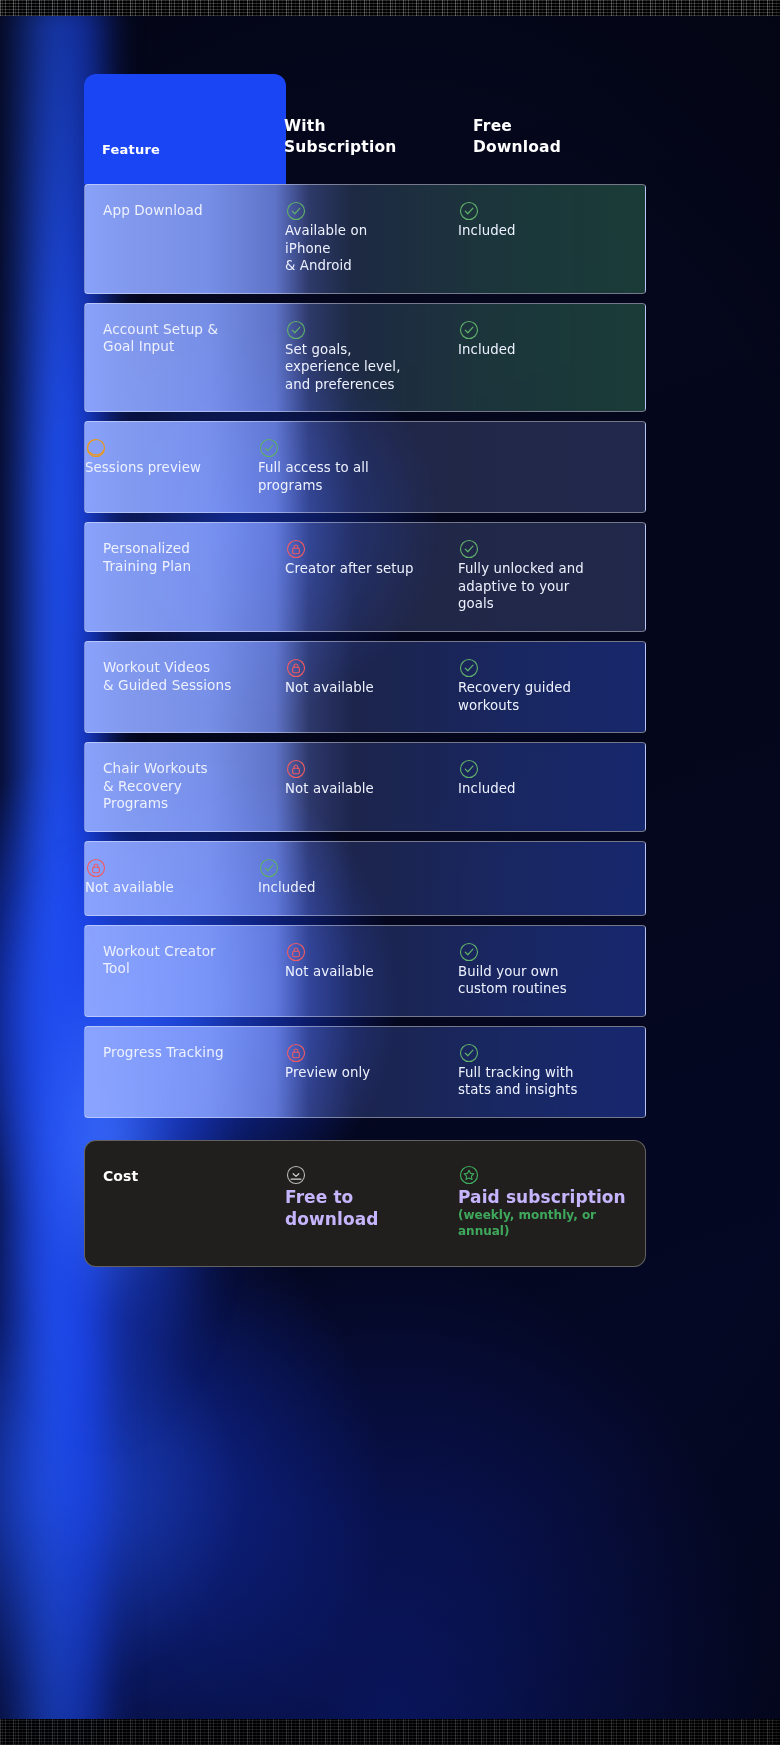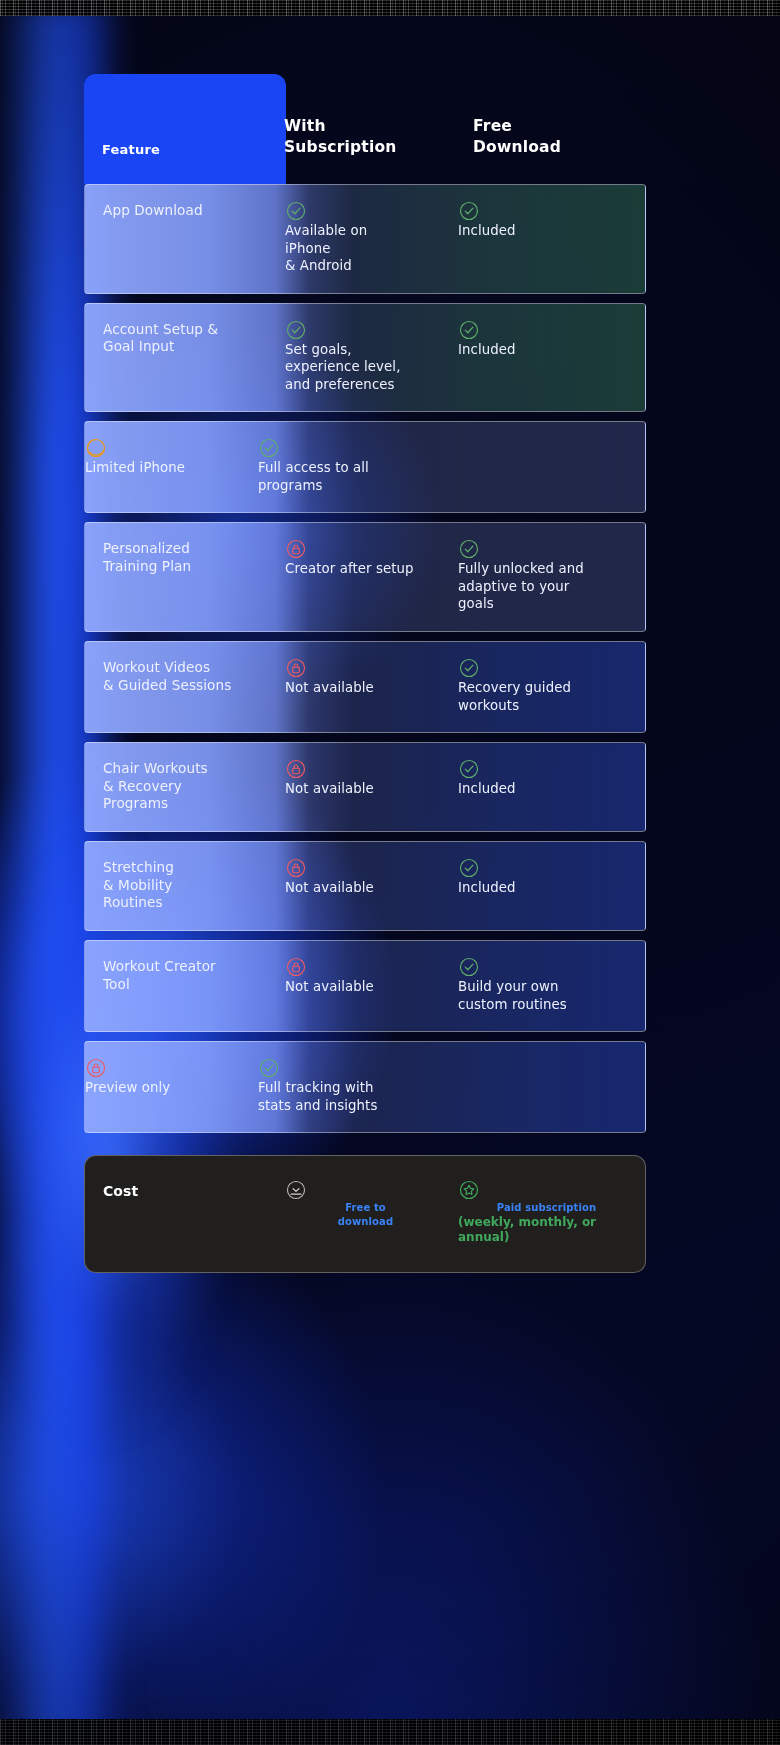"Limited iPhone" div.val-text { text: Limited iPhone -> Sessions preview }
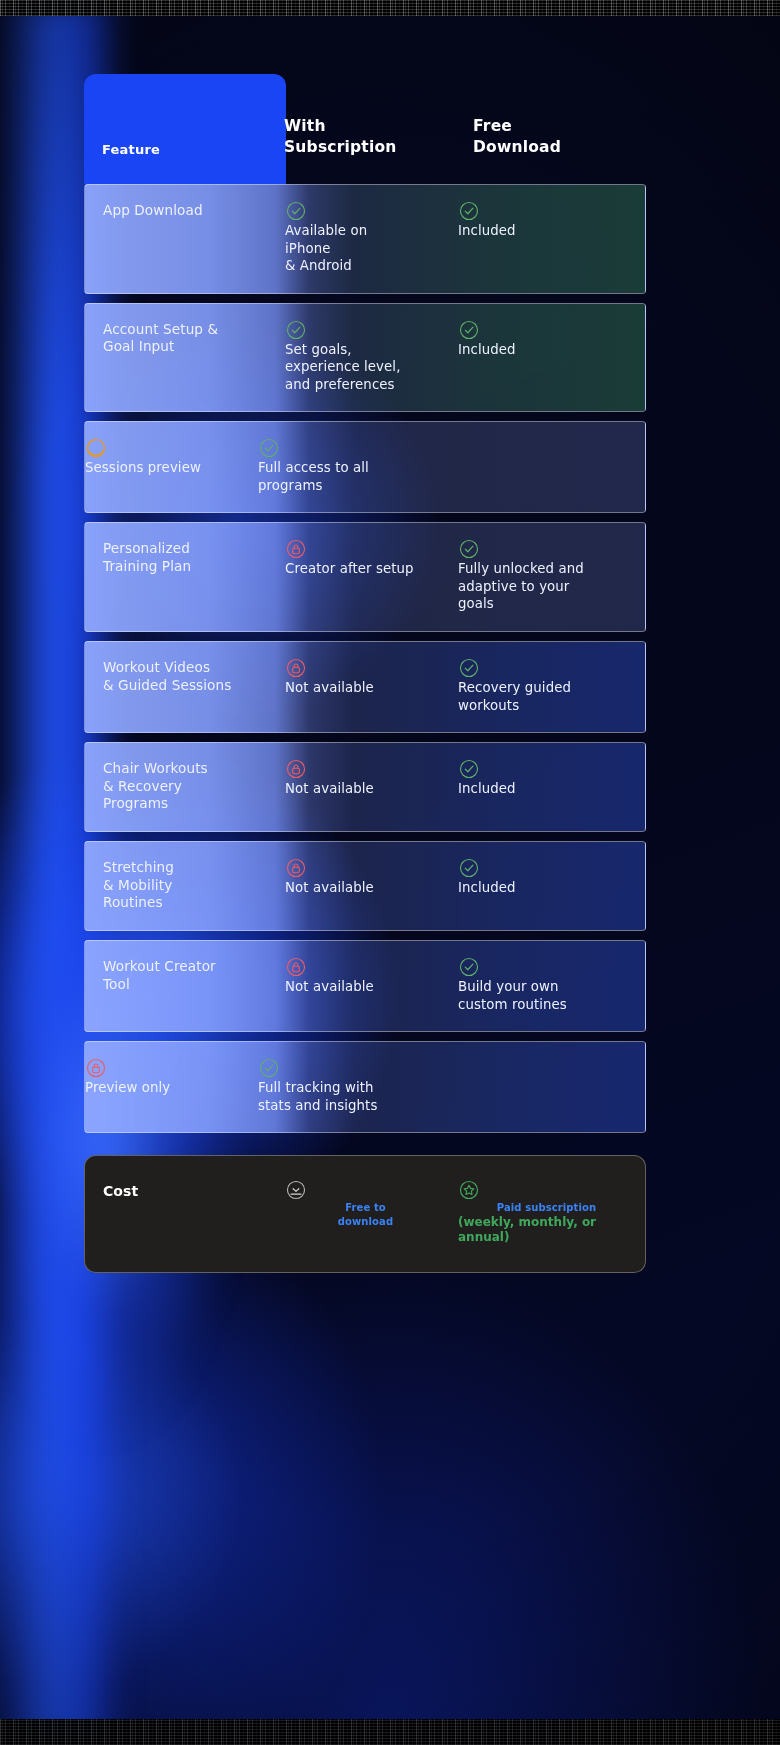"Stretching" div.cell { html: <div> <div>Stretching &amp; Mobility Routines</div> </div> -> none }
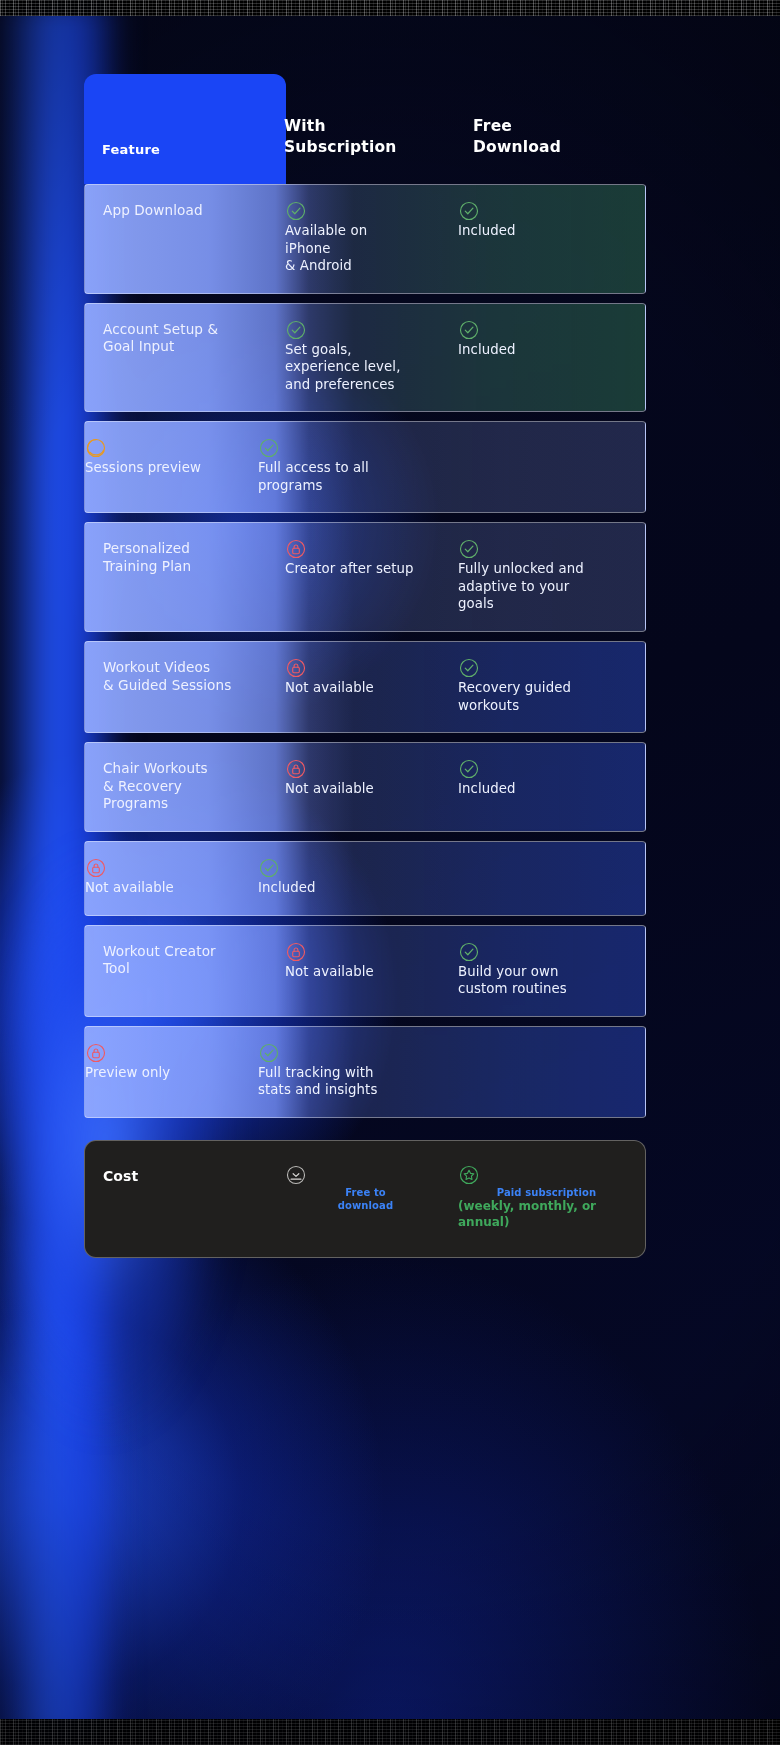"Progress Tracking" div.cell { html: none -> <div> <div>Progress Tracking</div> </div> }
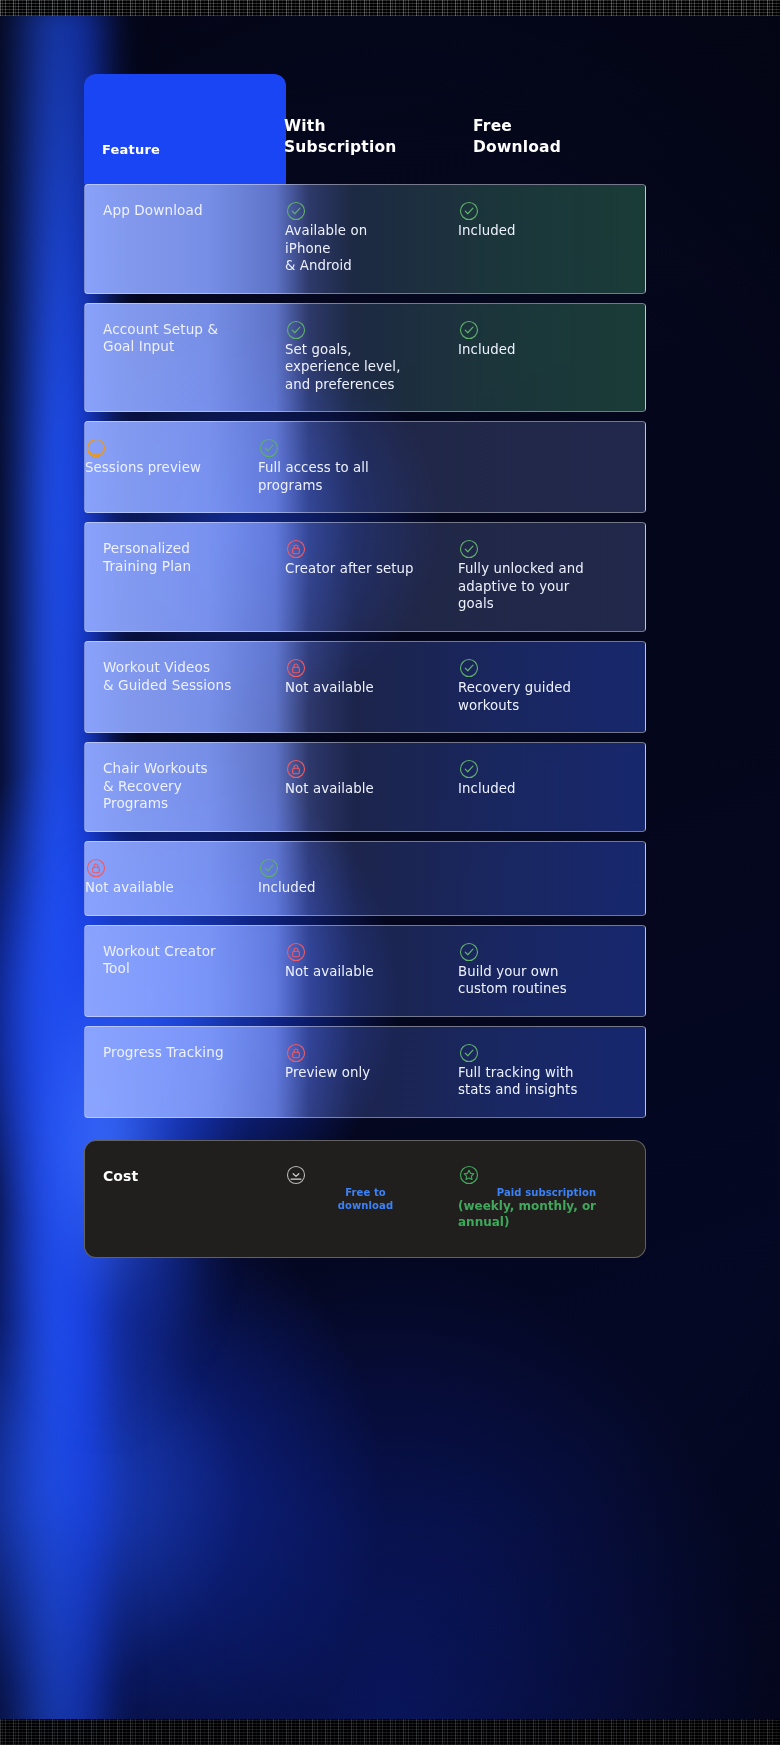"Free to" #cost-row .val-text { color: #3b82f6 -> #c4b5fd; font-size: 10px -> 17px; text-align: center -> none }
